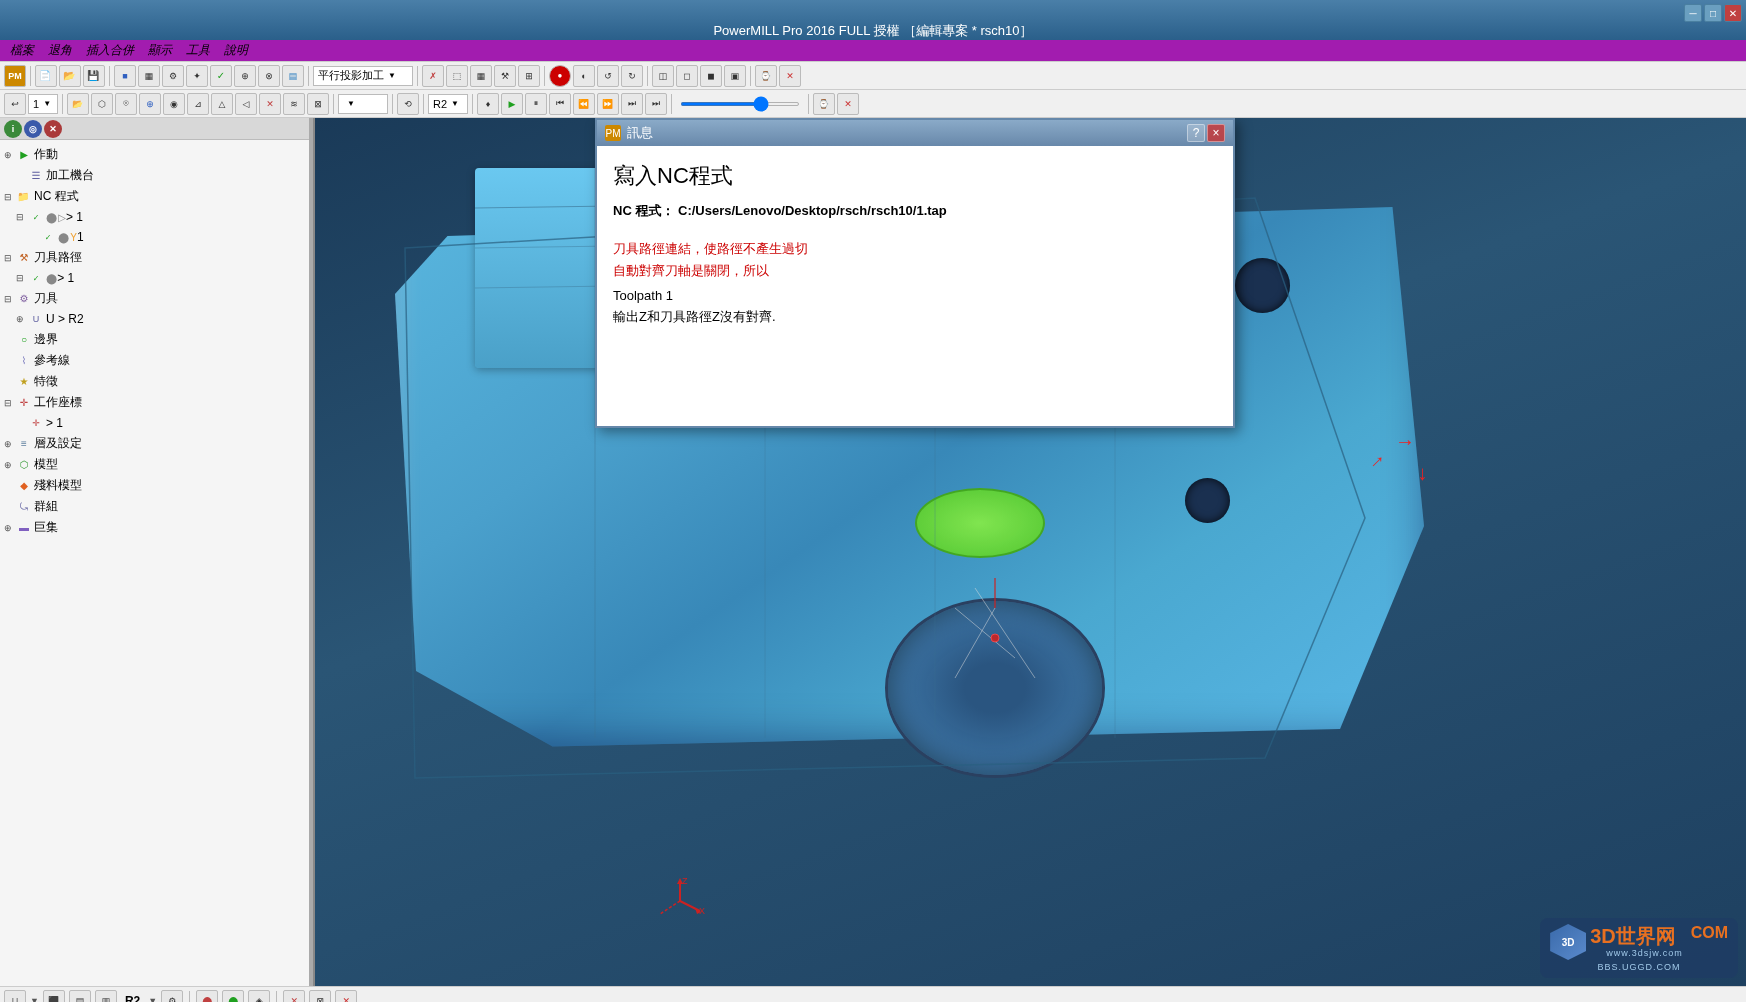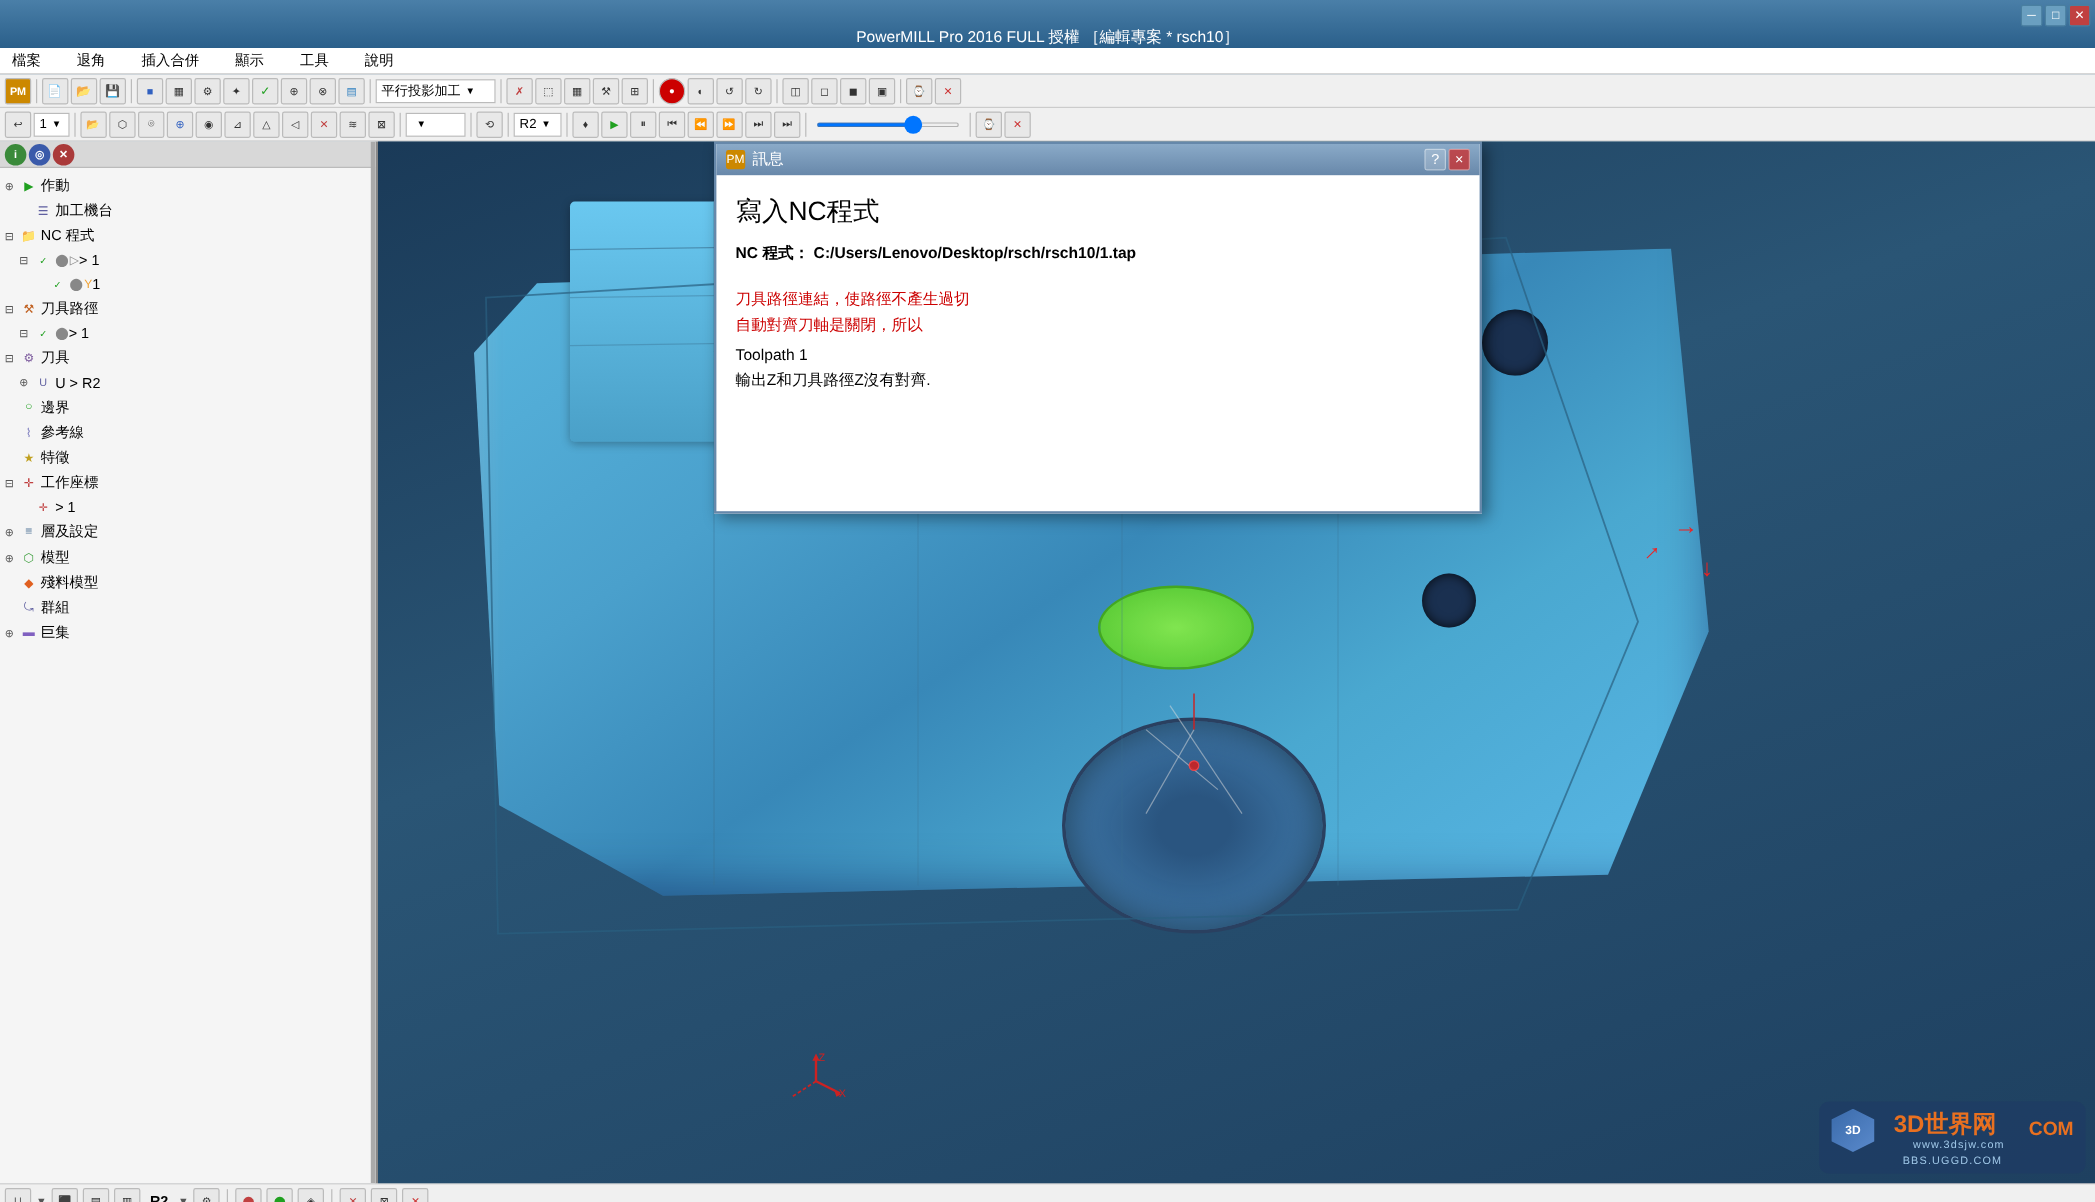"檔案" #menu-bar { background: #ffffff -> #a21caf; font-style: none -> italic; gap: 18px -> 2px }
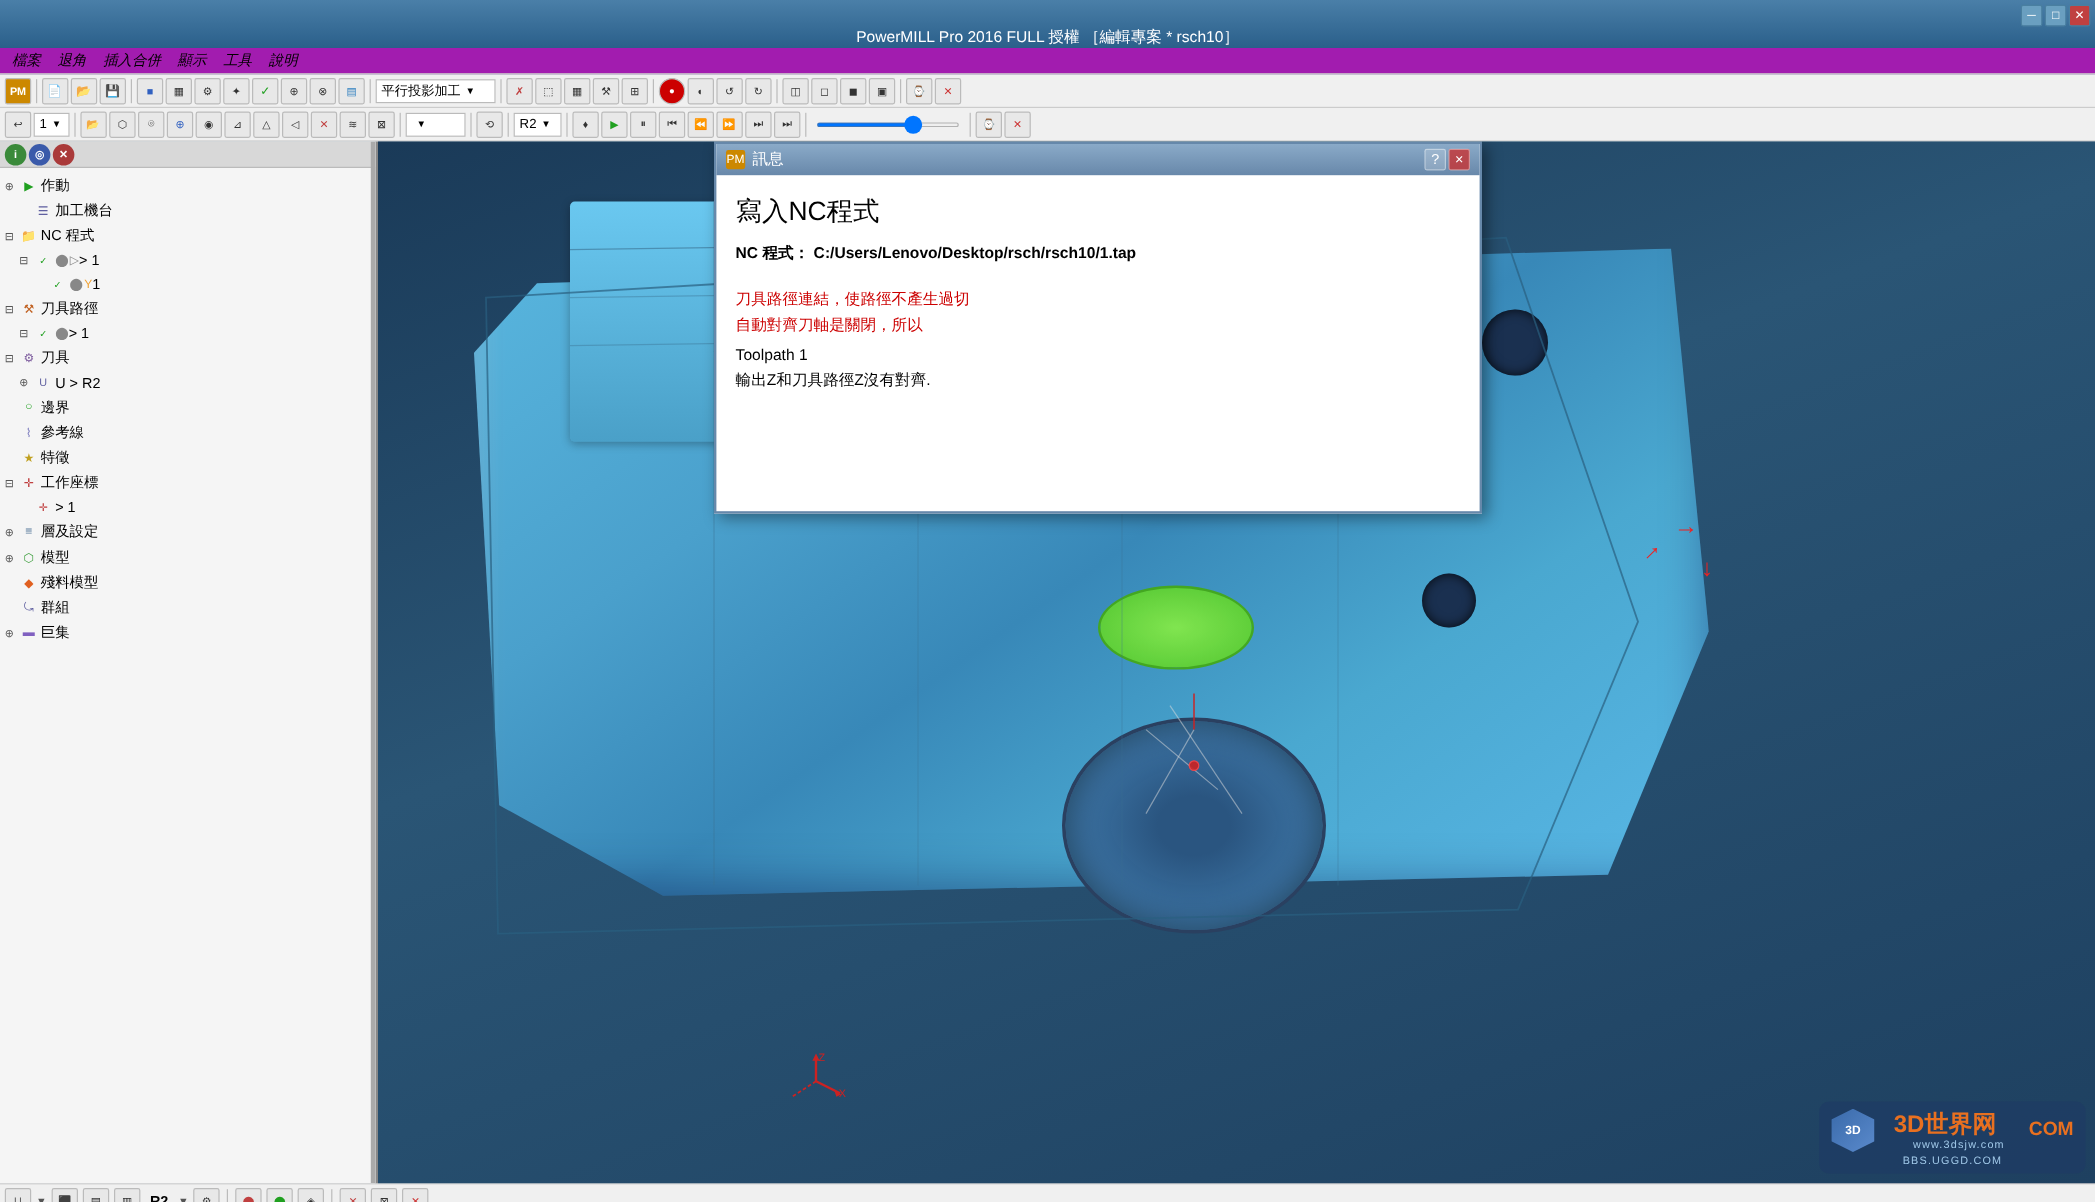"3D" .watermark-top { align-items: center -> flex-start; gap: 16px -> 4px }
